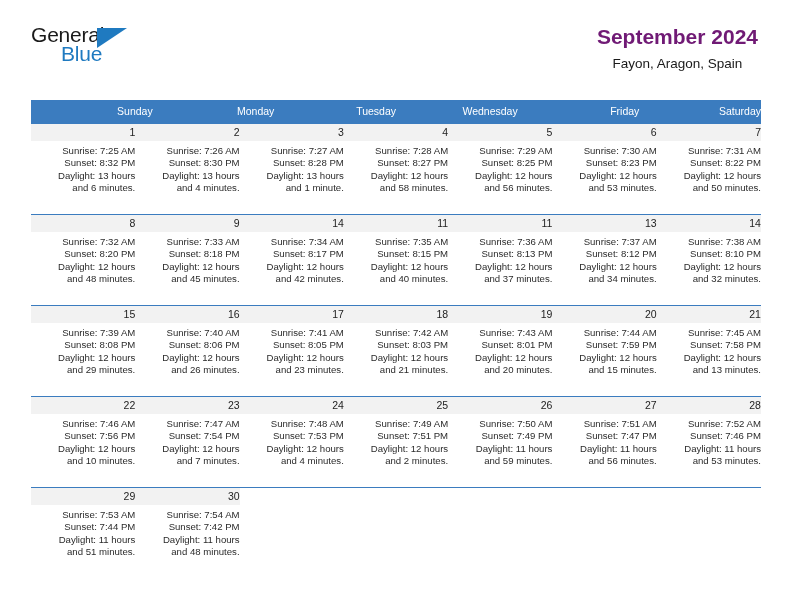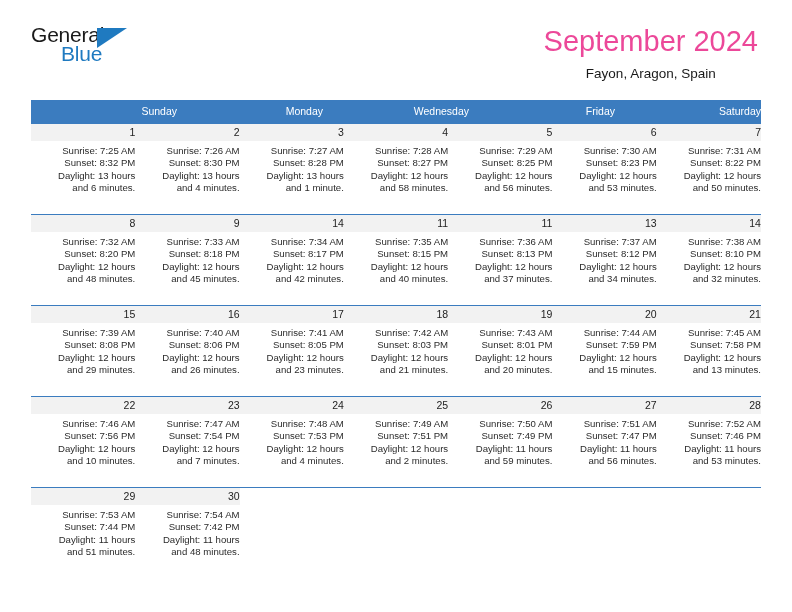"September 2024" .cal-title { color: #ec4899 -> #701a75; font-size: 29px -> 21px; font-weight: normal -> bold }
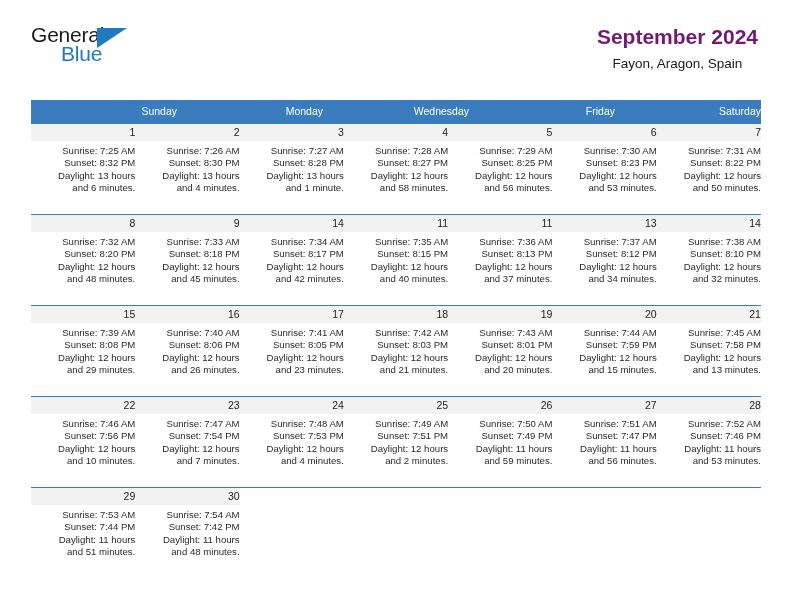"Tuesday" div.hcell { html: none -> <div>Tuesday</div> }
